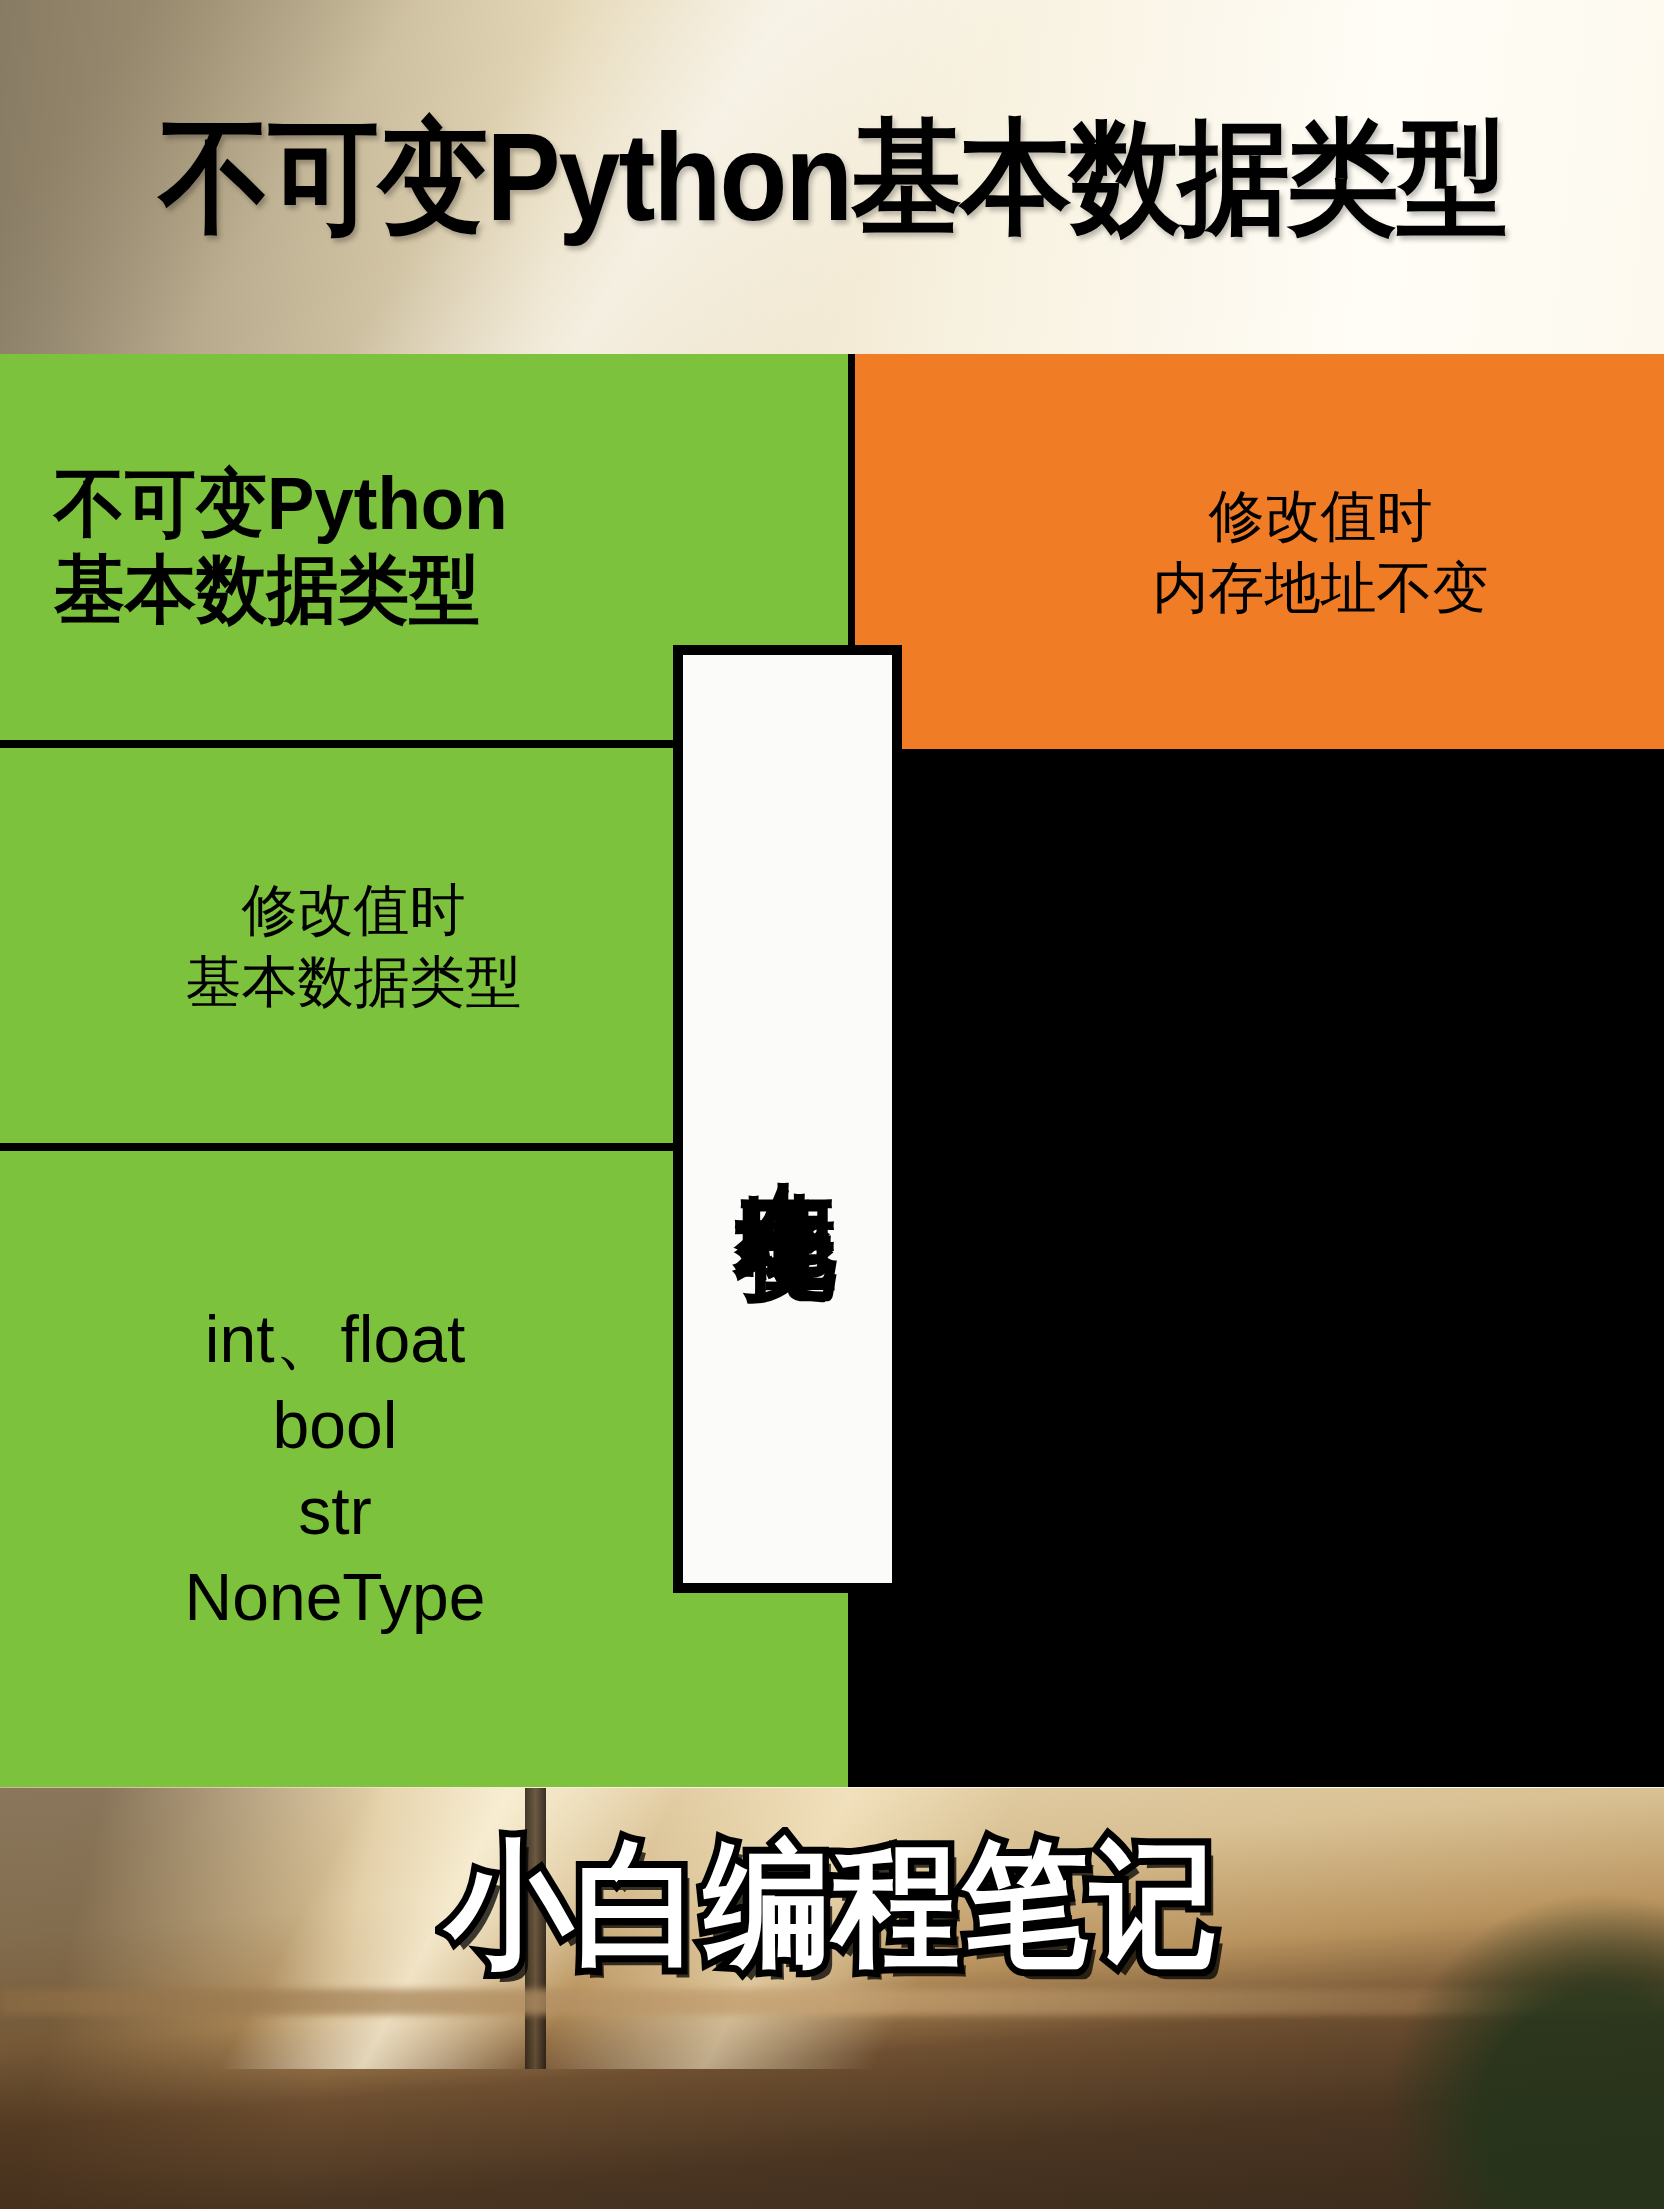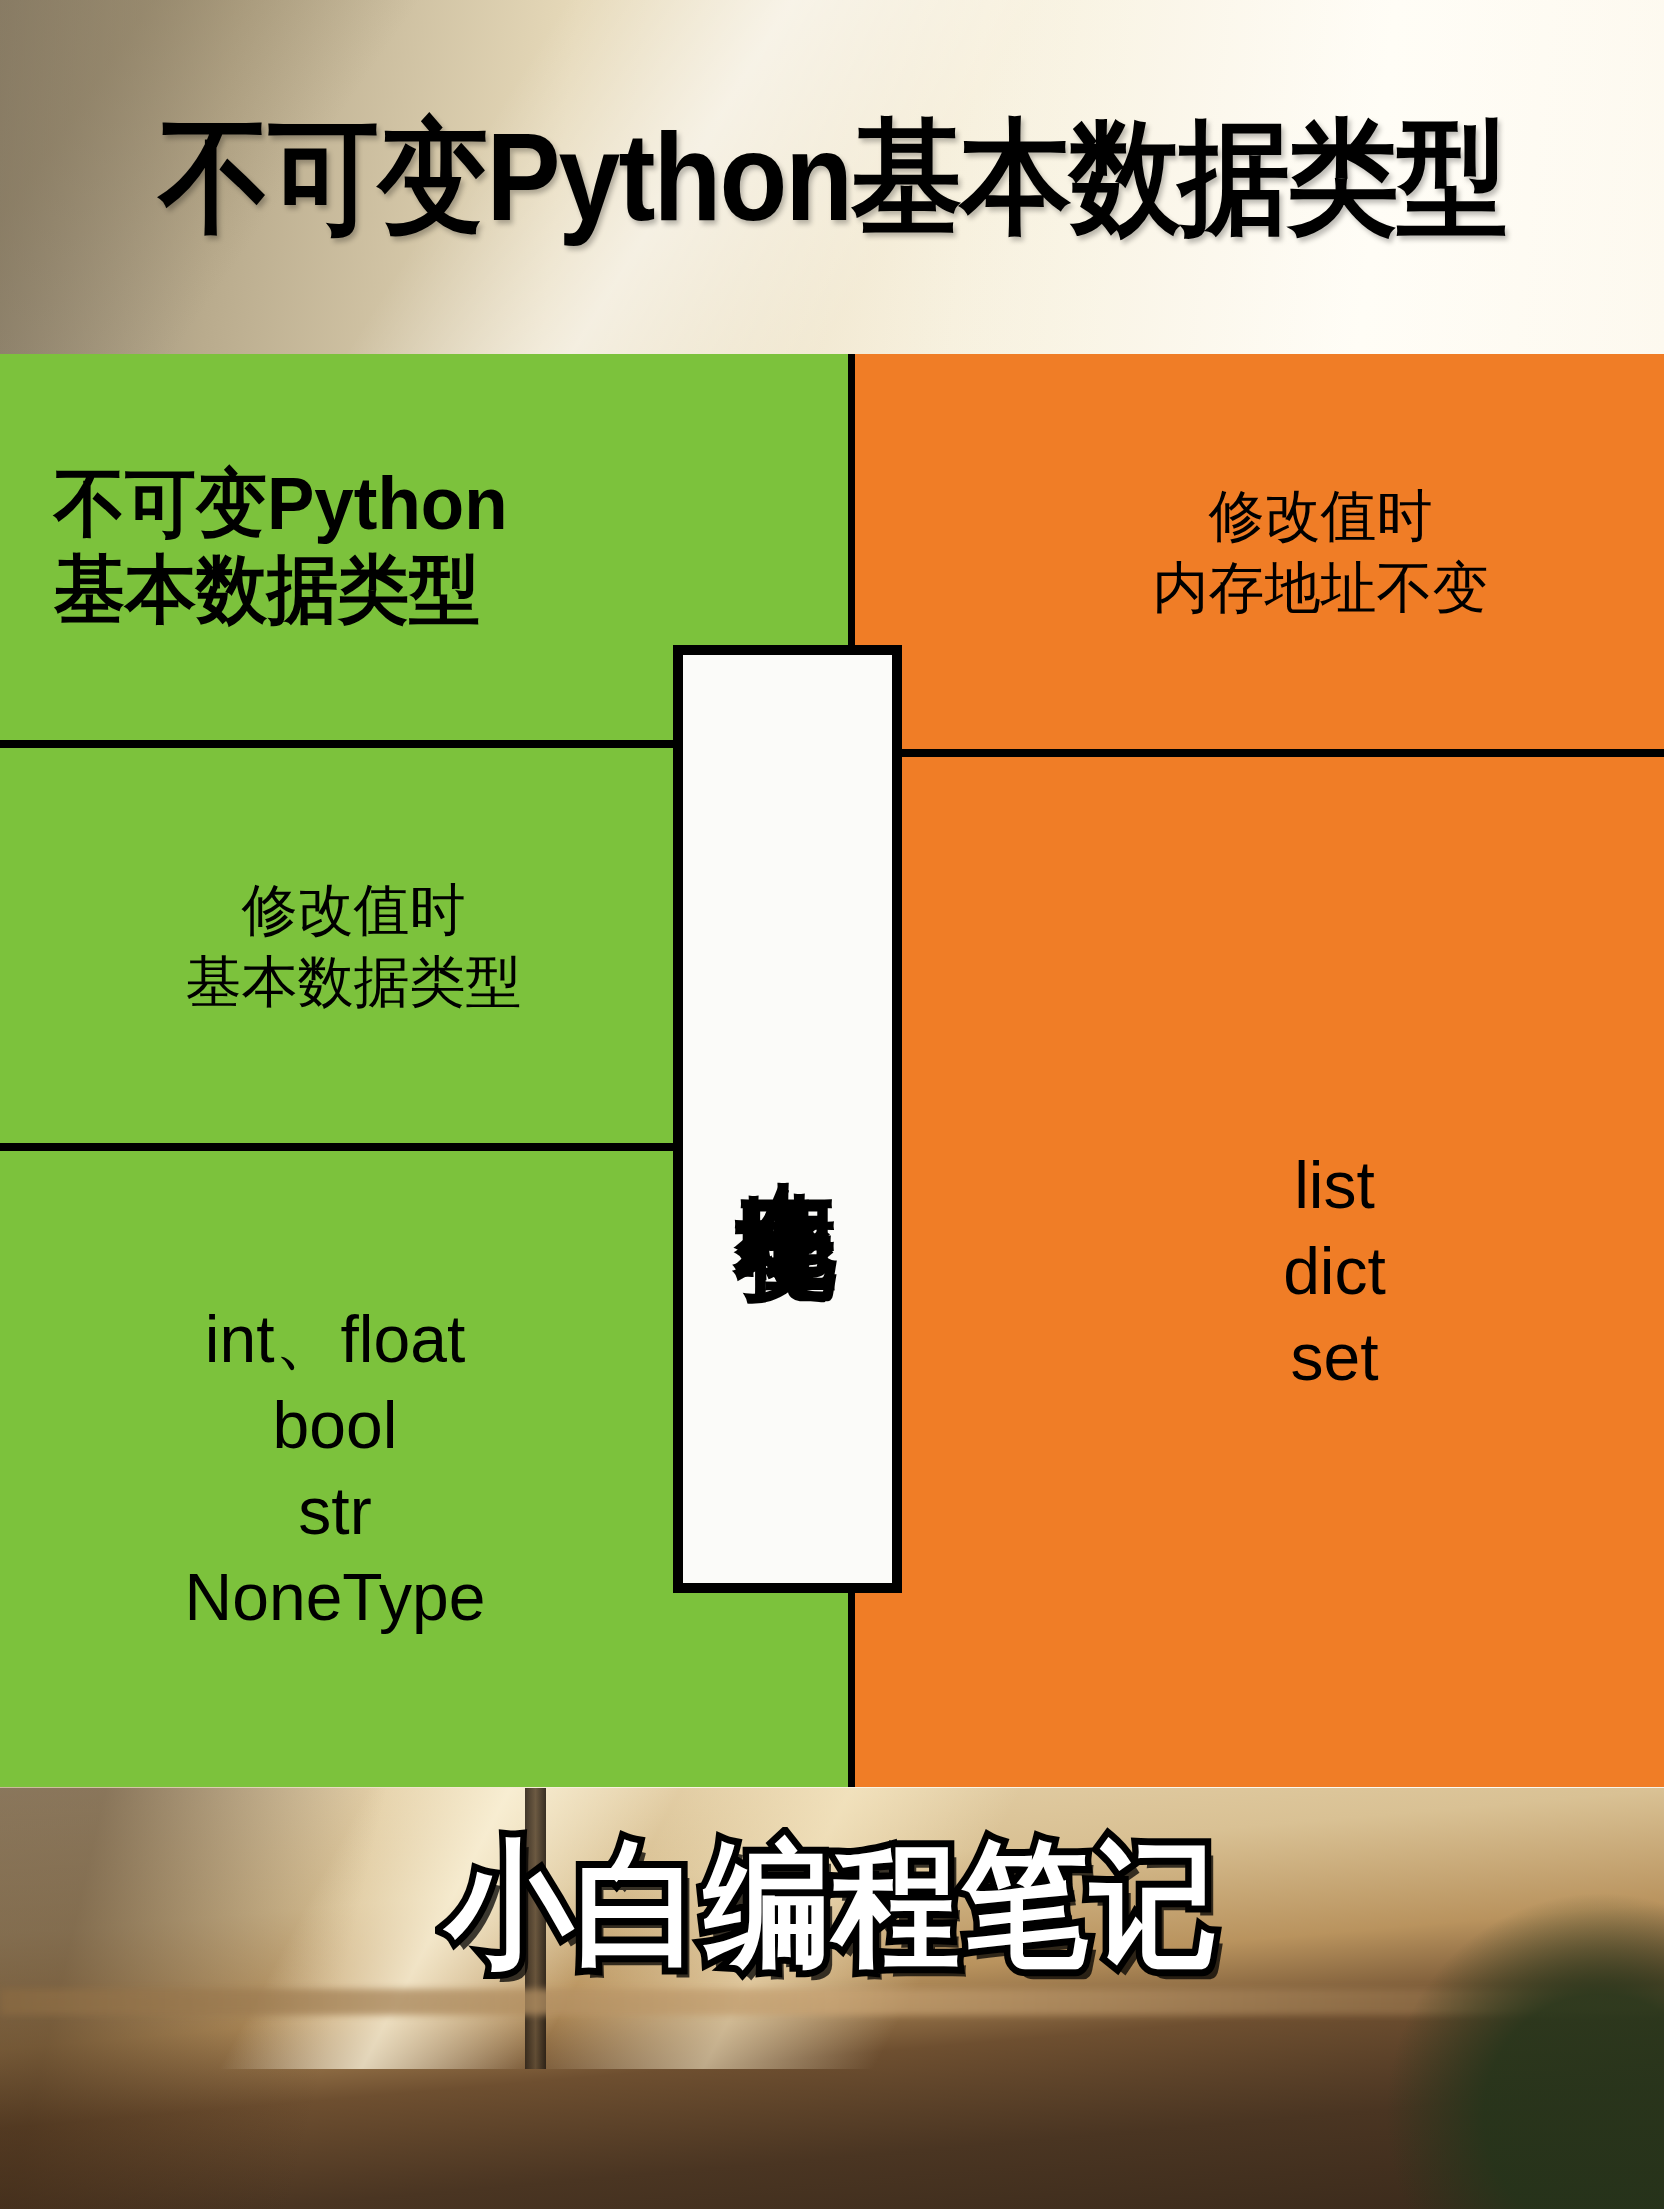"list" div.cell { html: <div> <div> <div>list</div> <div>dict</div> <div>set</div> </div> </div> -> none }
